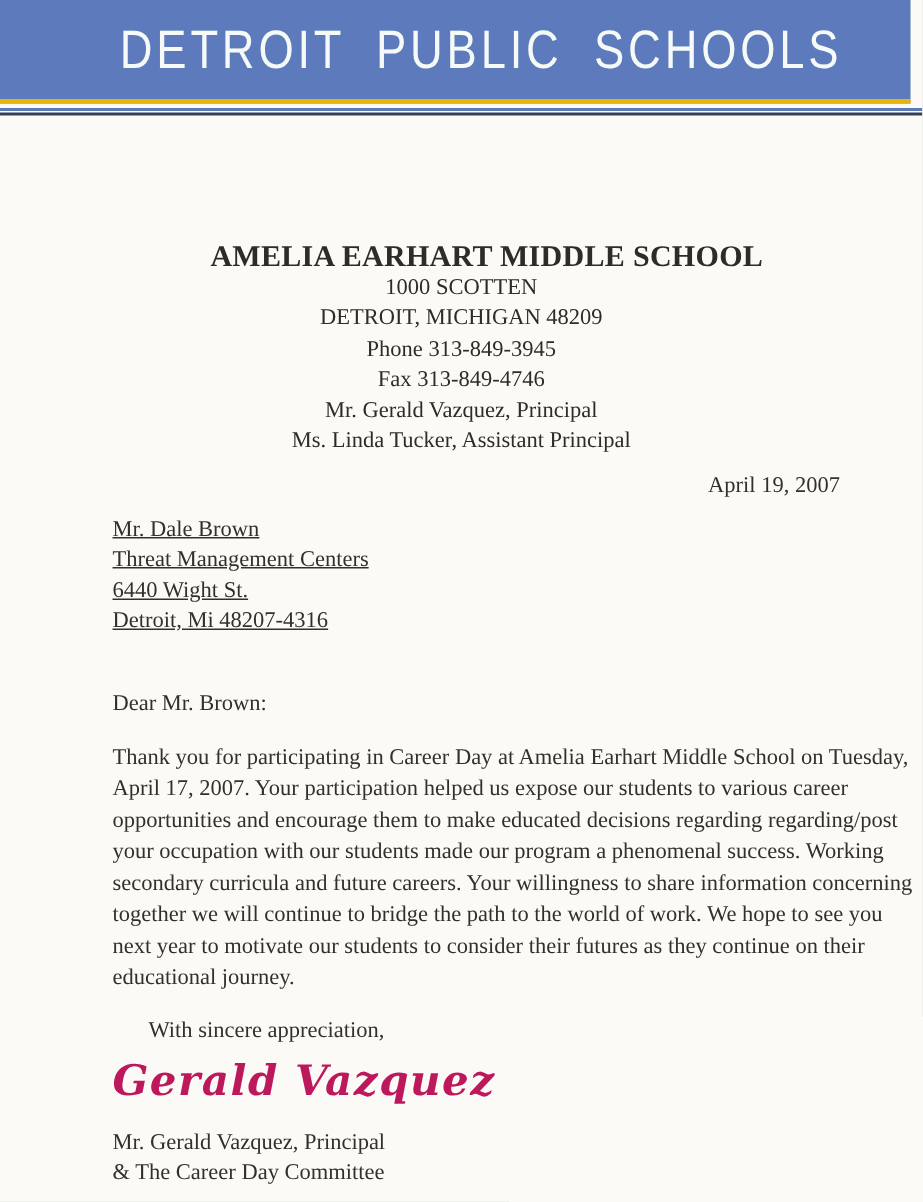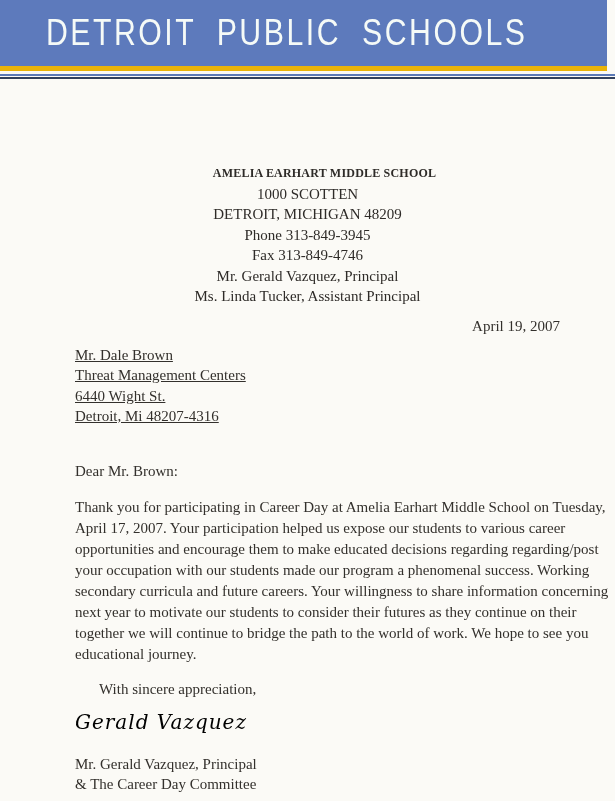"DETROIT PUBLIC SCHOOLS" .banner { border-bottom: 5px solid #eab308 -> 3px solid #eab308; justify-content: flex-start -> flex-end }
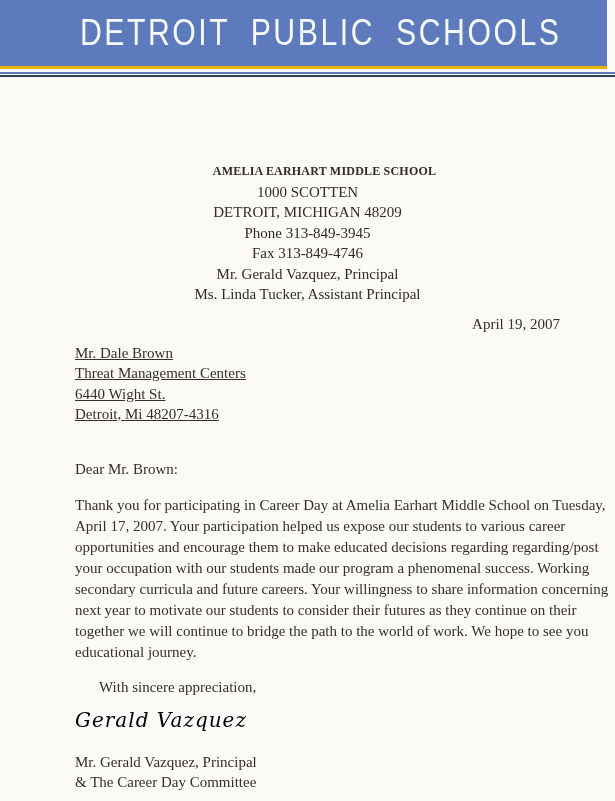"AMELIA EARHART MIDDLE SCHOOL" .letterhead .school { font-size: 12px -> 20px }
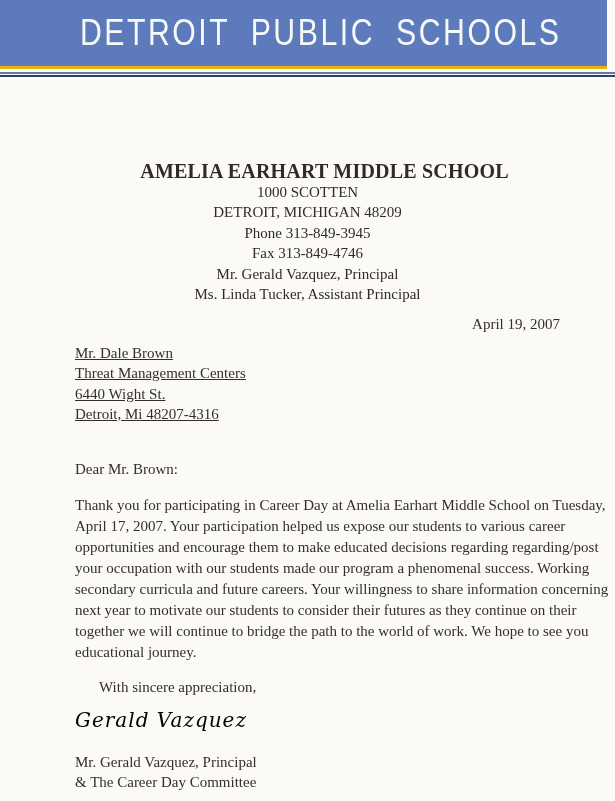"next year to motivate our" div { order: before "together we will continue to" -> after "together we will continue to" }
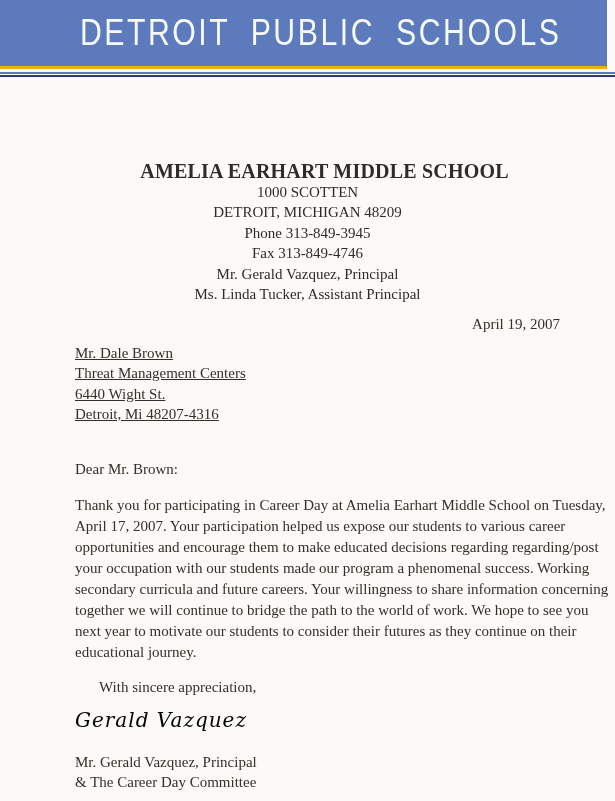"Gerald Vazquez" .signature { color: #000000 -> #be185d; font-size: 20px -> 28px; font-weight: none -> bold }
